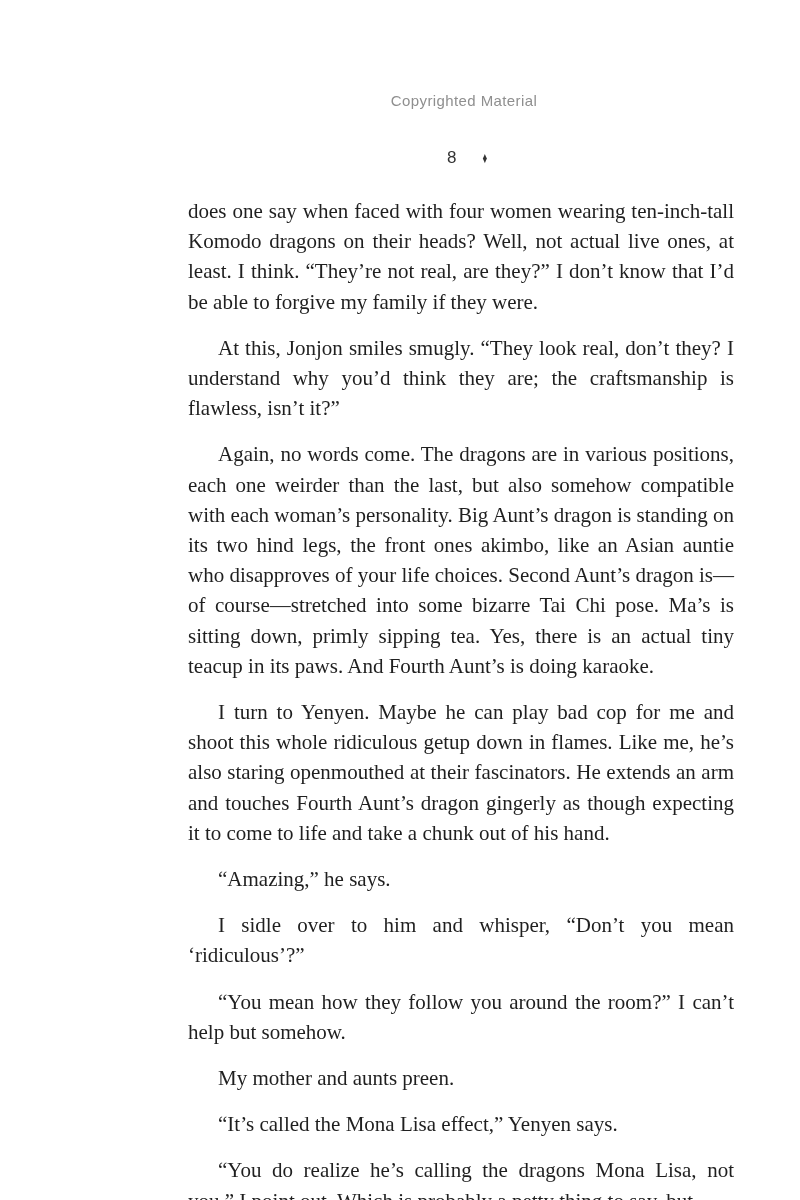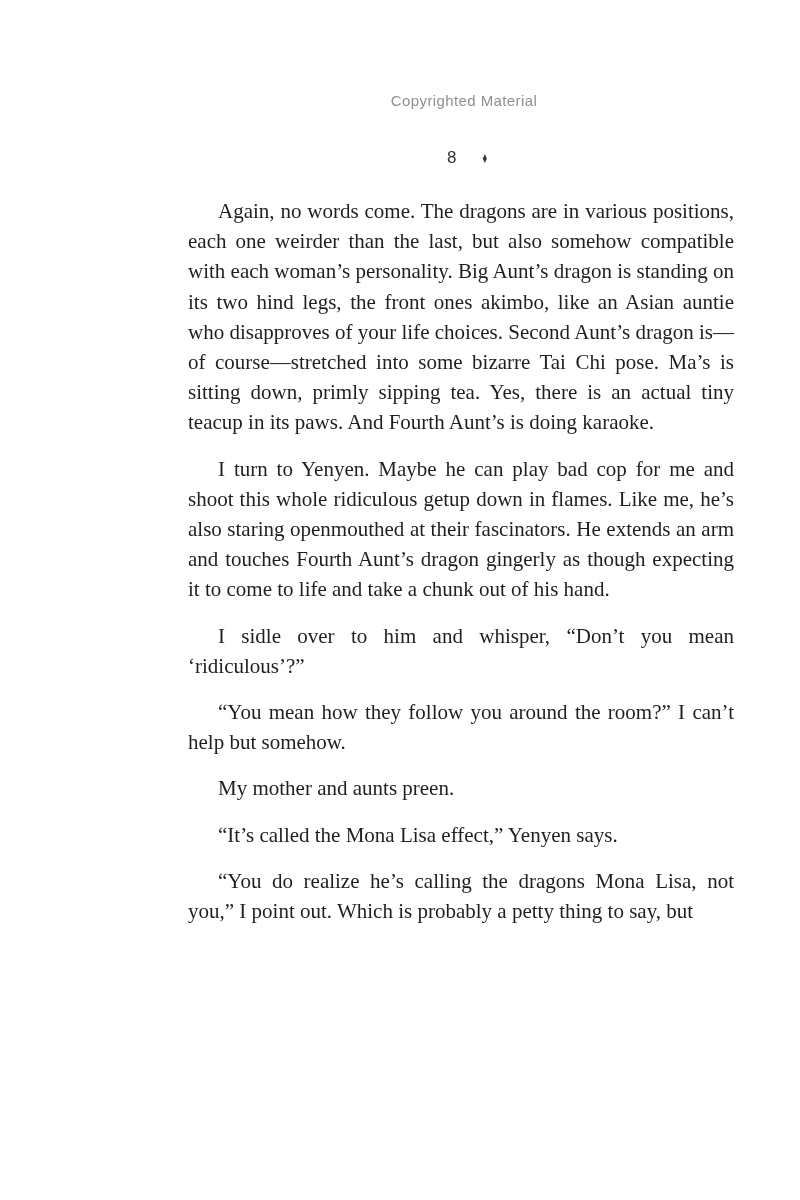"does one say when faced" p.para { html: none -> <p>does one say when faced with four women wearing ten-inch-tall Komodo dragons on their heads? Well, not actual live ones, at least. I think. “They’re not real, are they?” I don’t know that I’d be able to forgive my family if they were.</p> }
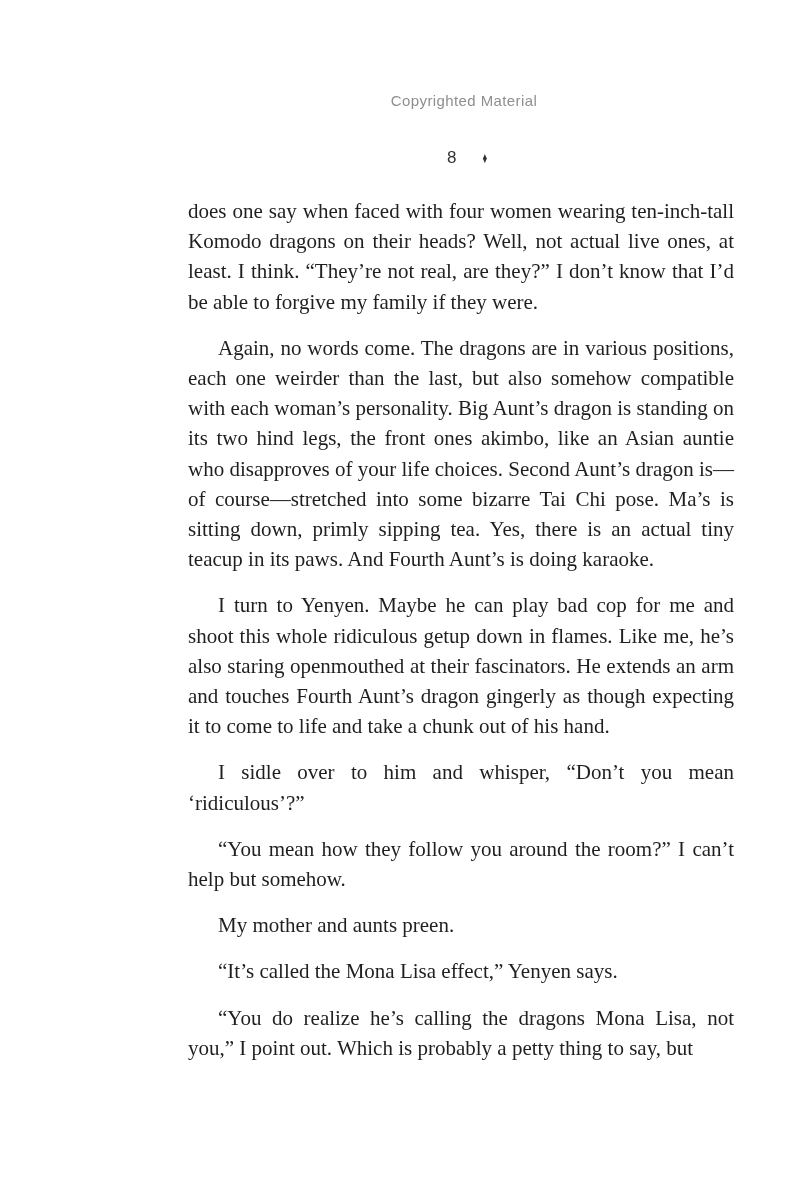"At this, Jonjon smiles smugly." p.para { html: none -> <p>At this, Jonjon smiles smugly. “They look real, don’t they? I understand why you’d think they are; the craftsmanship is flawless, isn’t it?”</p> }
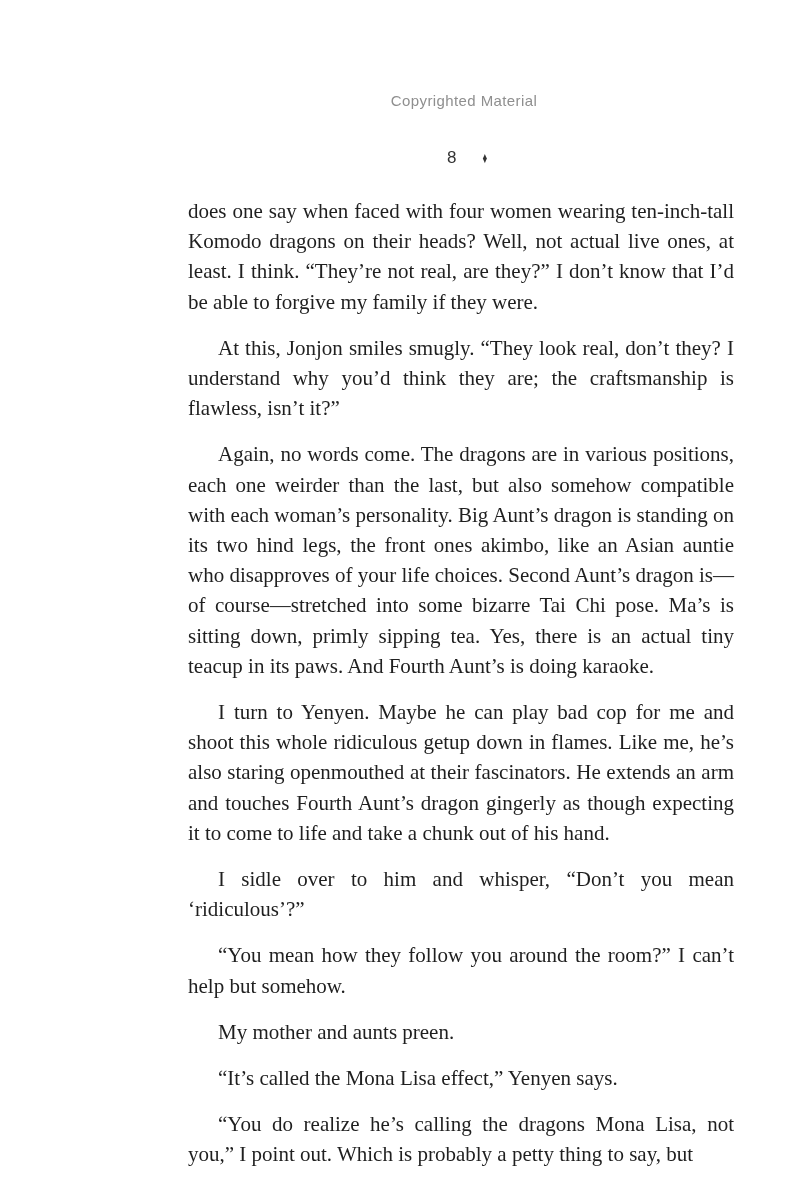"“Amazing,” he says." p.para { html: none -> <p>“Amazing,” he says.</p> }
